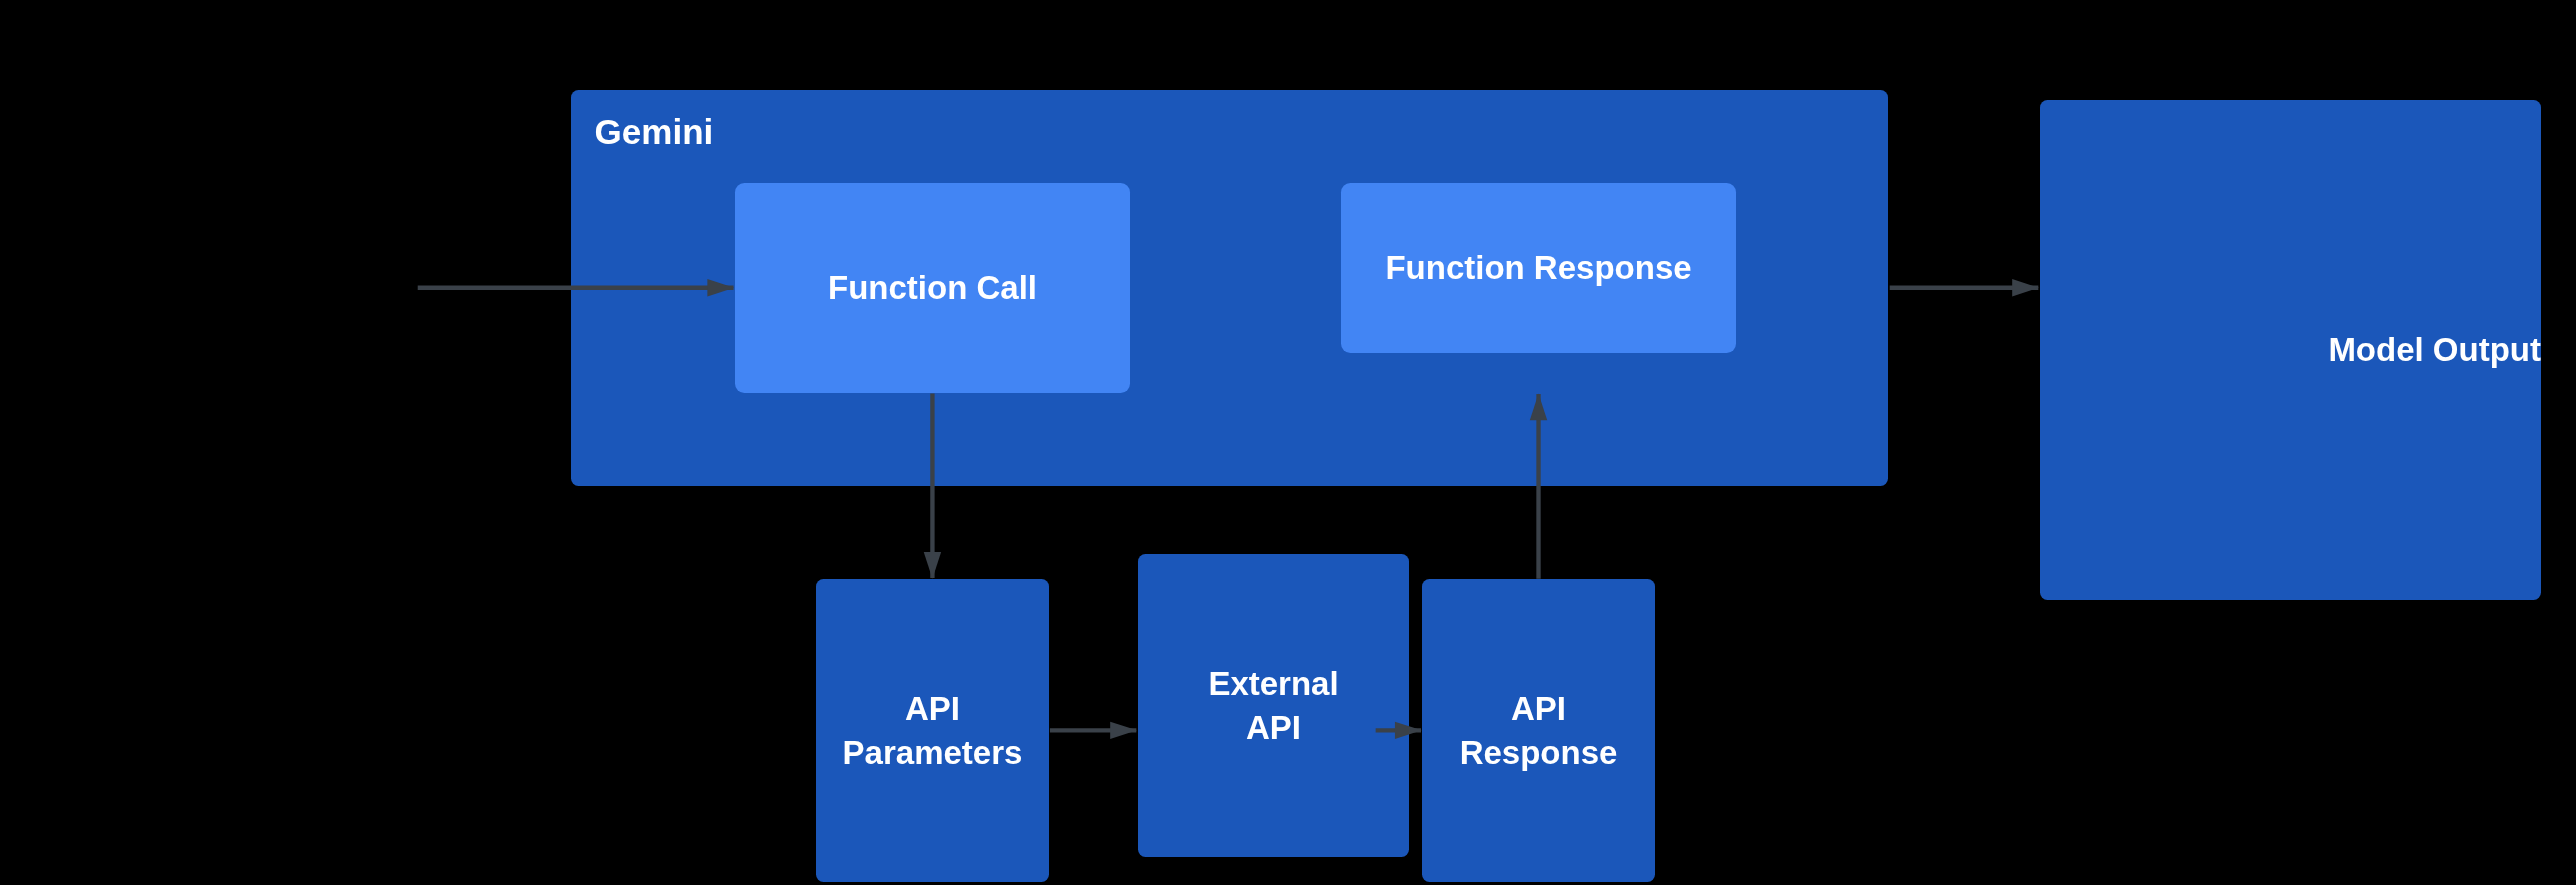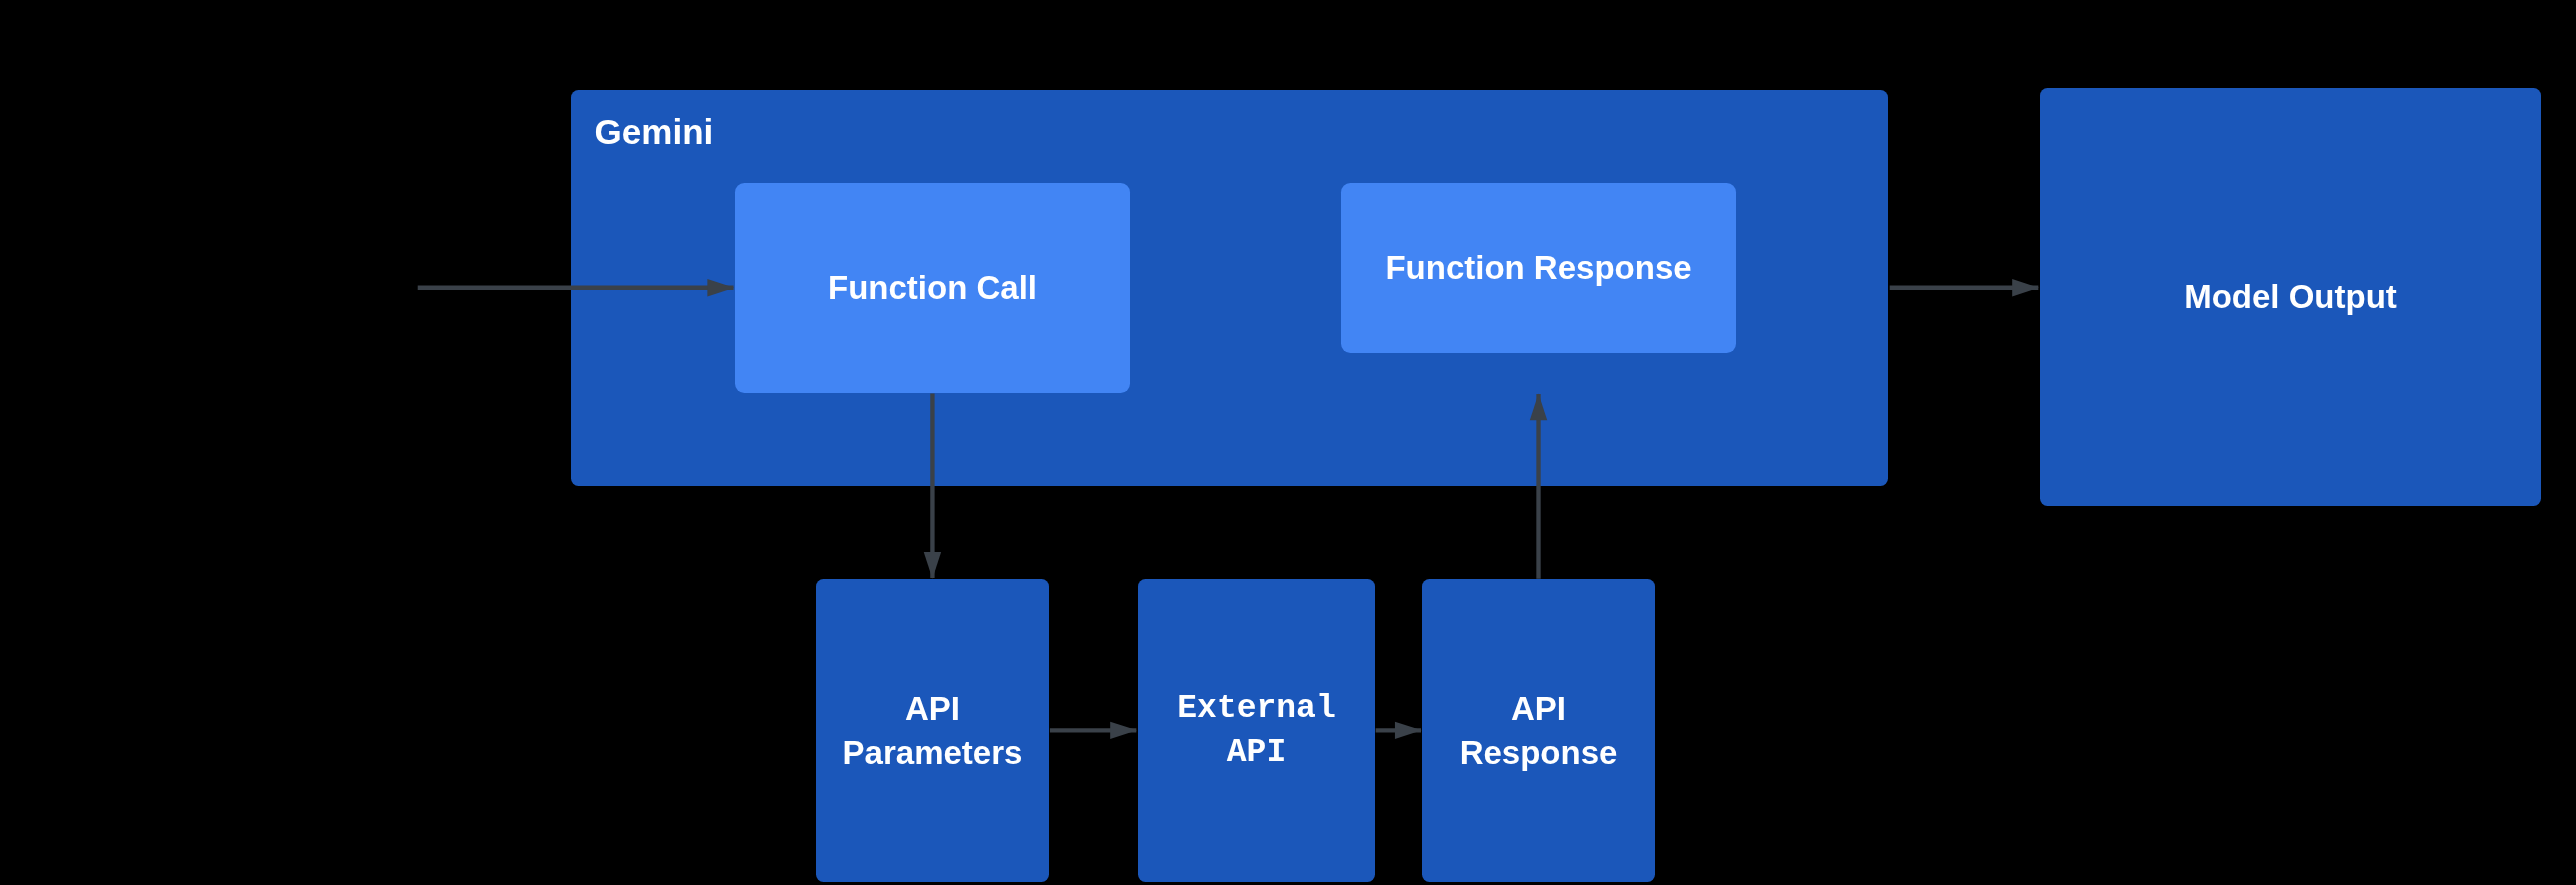"Model Output" #node-model-output { height: 418px -> 500px; justify-content: none -> flex-end; top: 44px -> 56px }
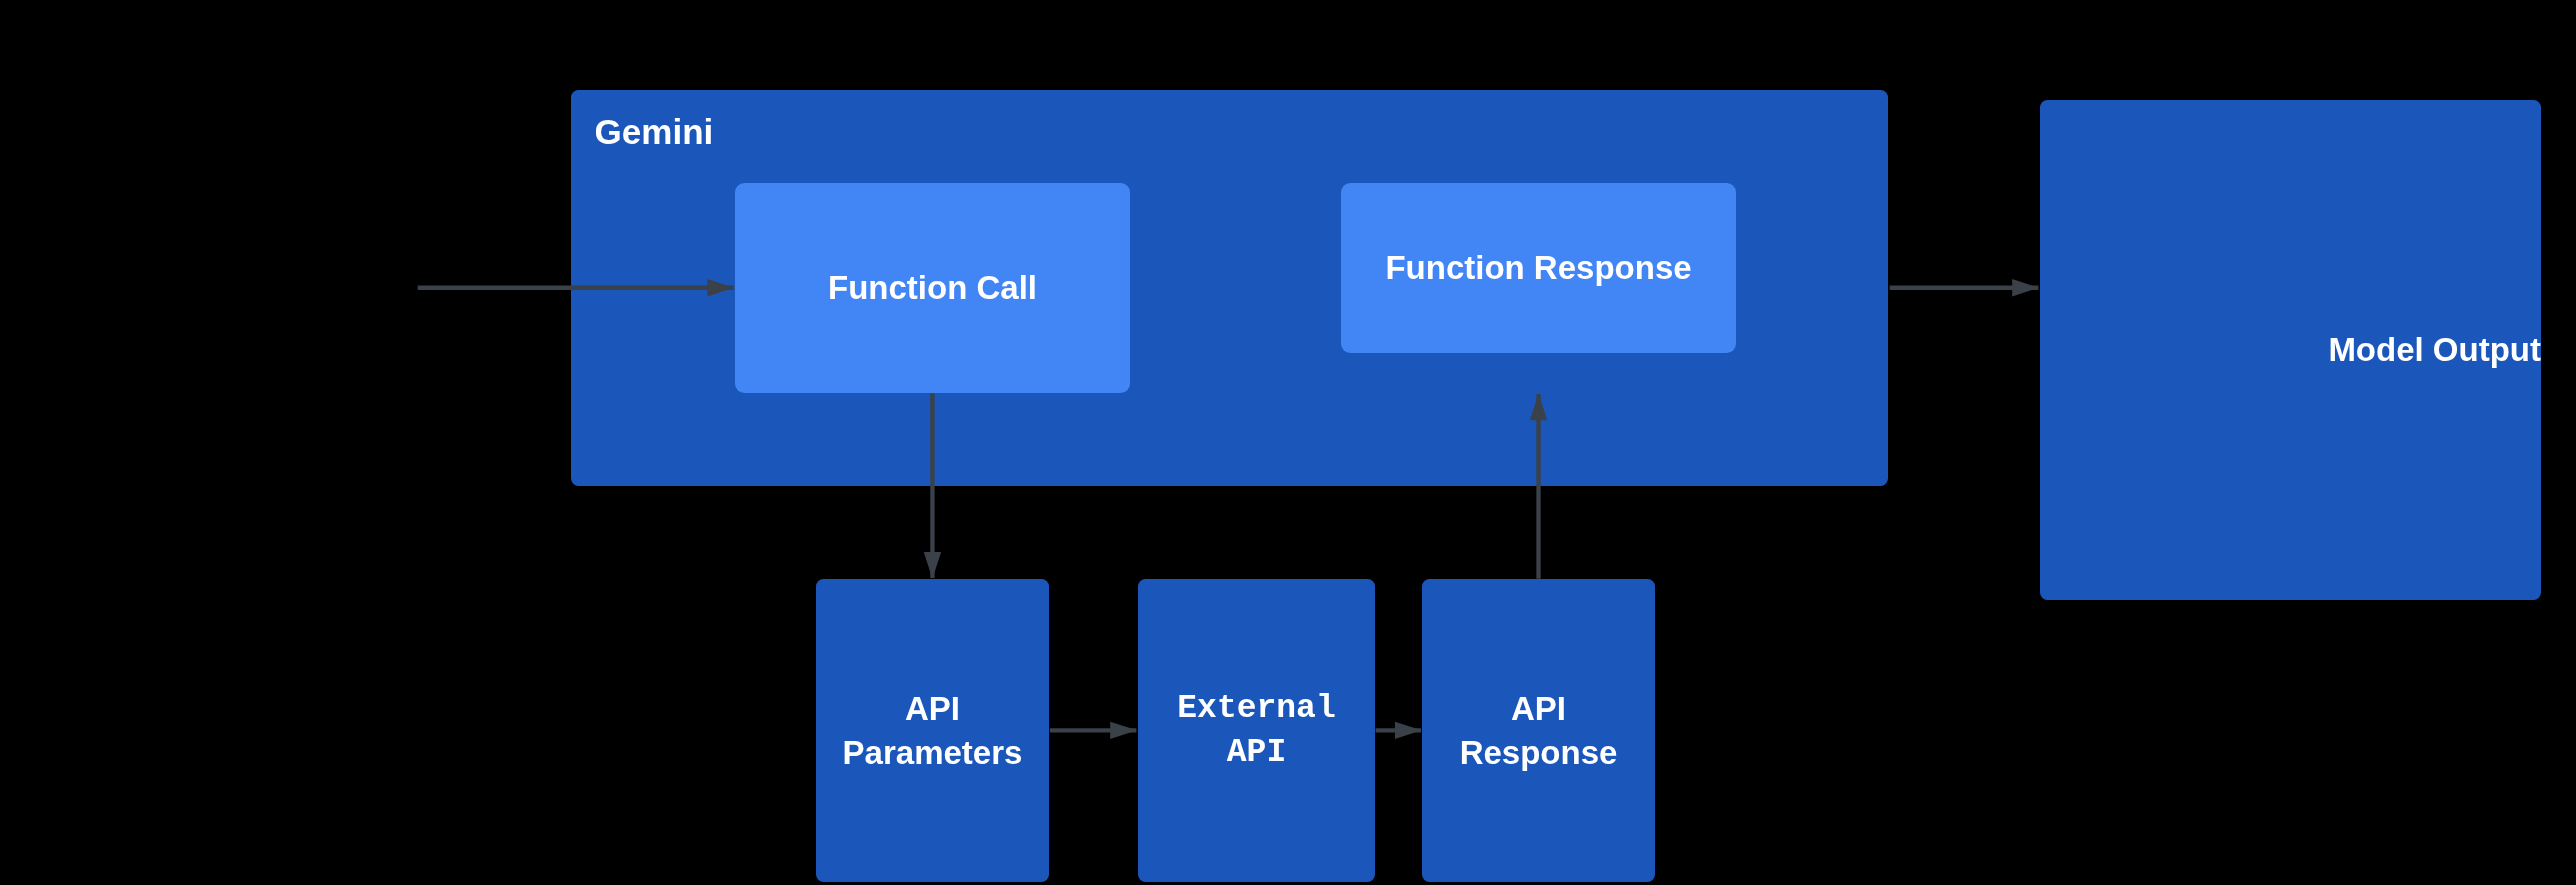"External" #node-external-api { font-family: Liberation Mono, monospace -> none; top: 535px -> 510px; width: 237px -> 271px }
